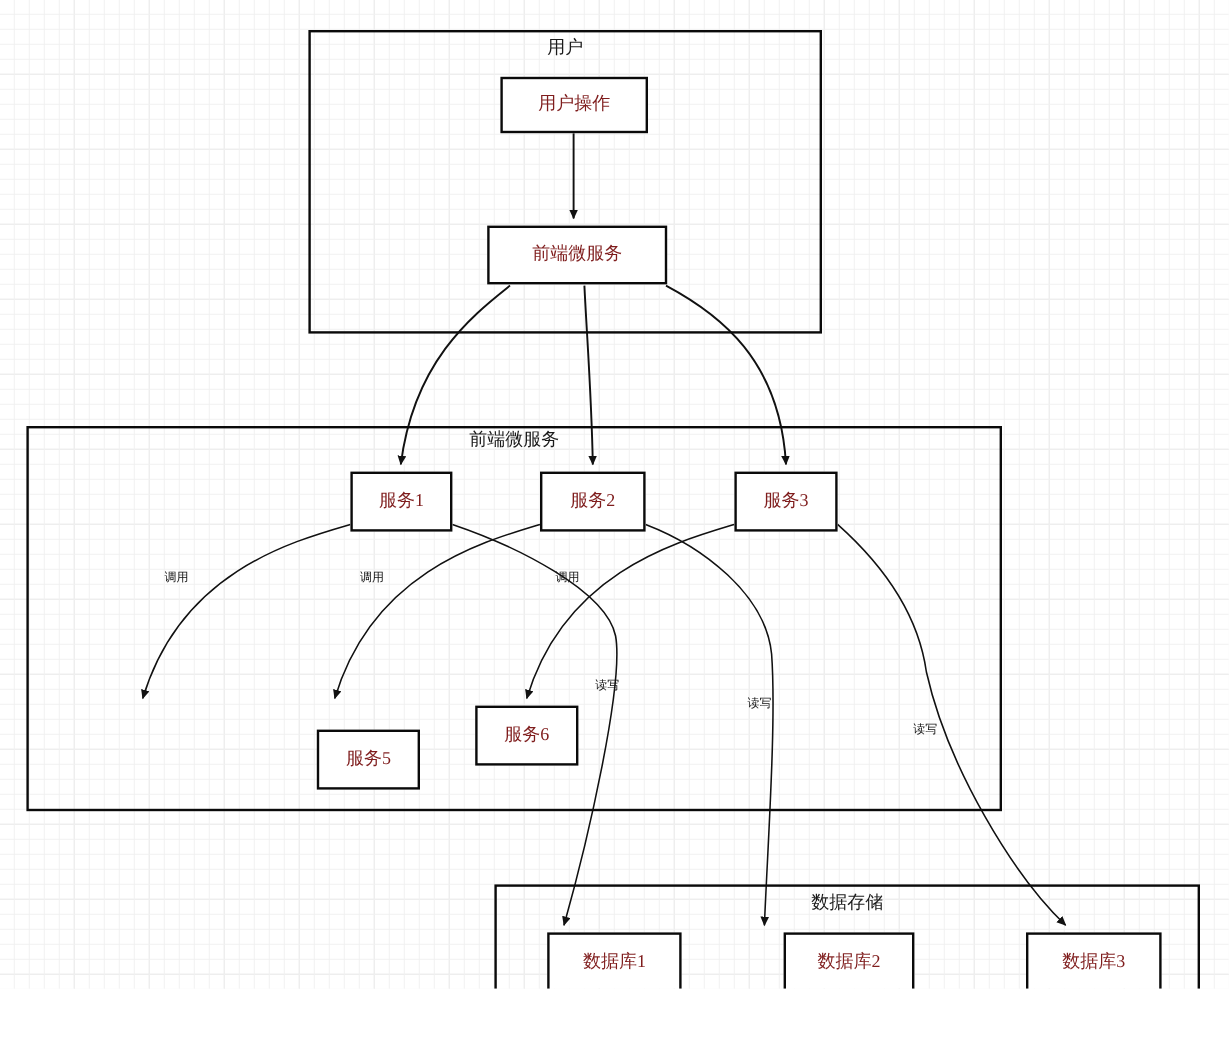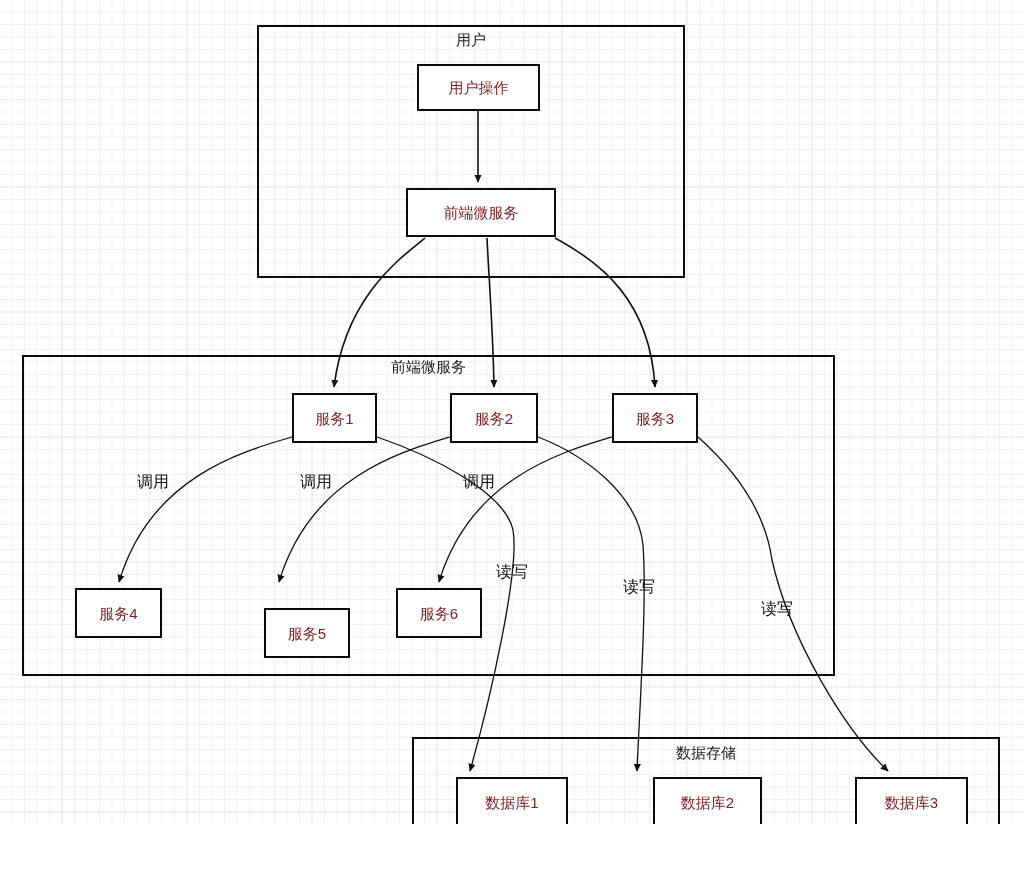"用户" #canvas { font-family: Liberation Sans, sans-serif -> Liberation Serif, serif }
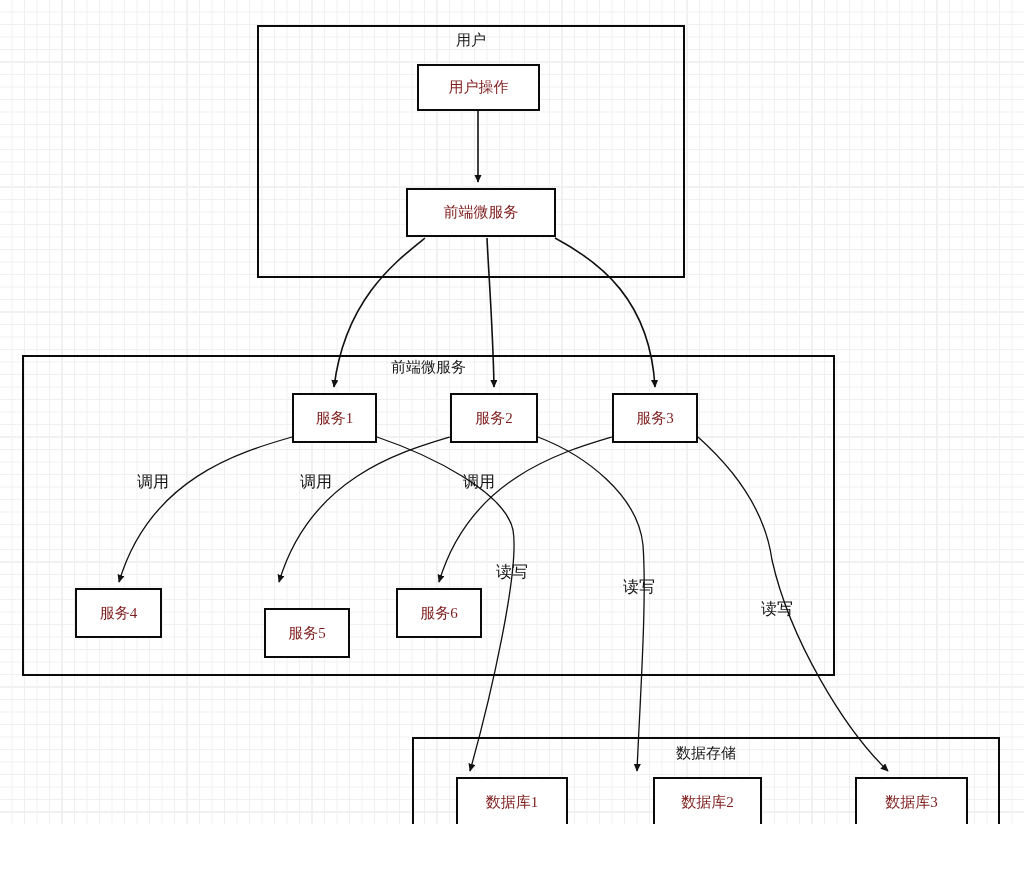"调用" .edge-label { font-size: 16px -> 10px }
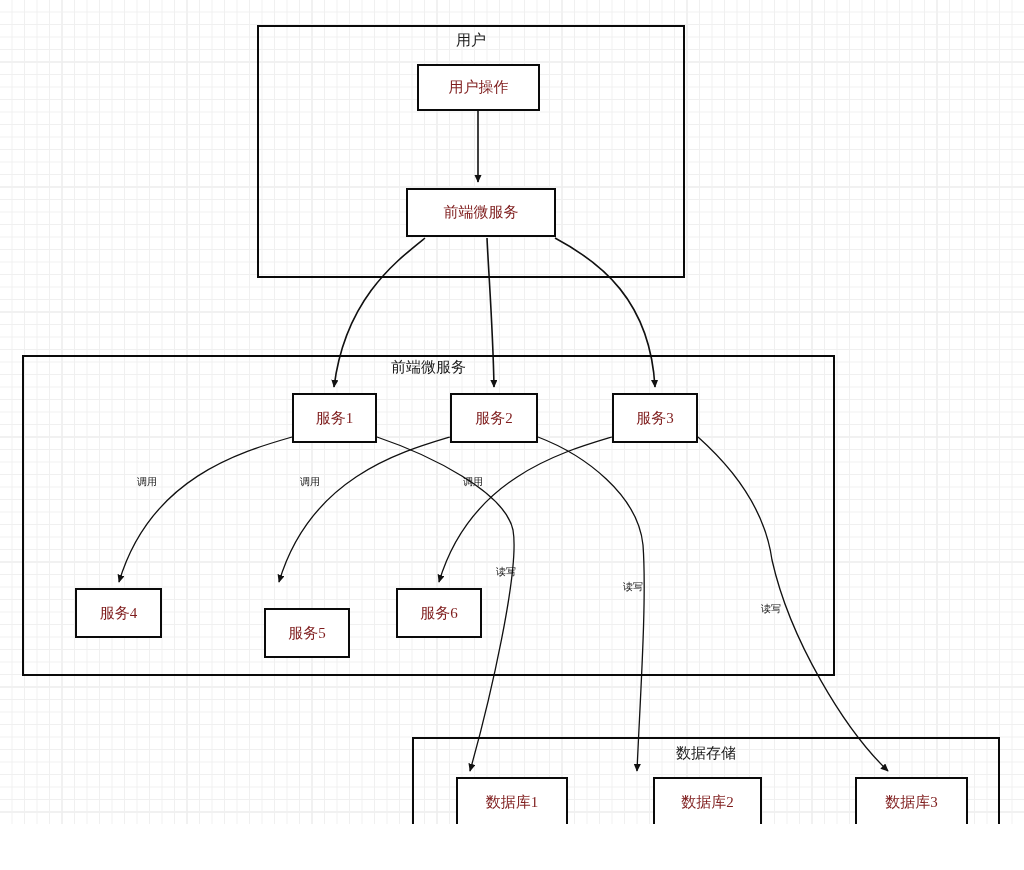"服务4" div.node-box { html: <div>服务4</div> -> none }
